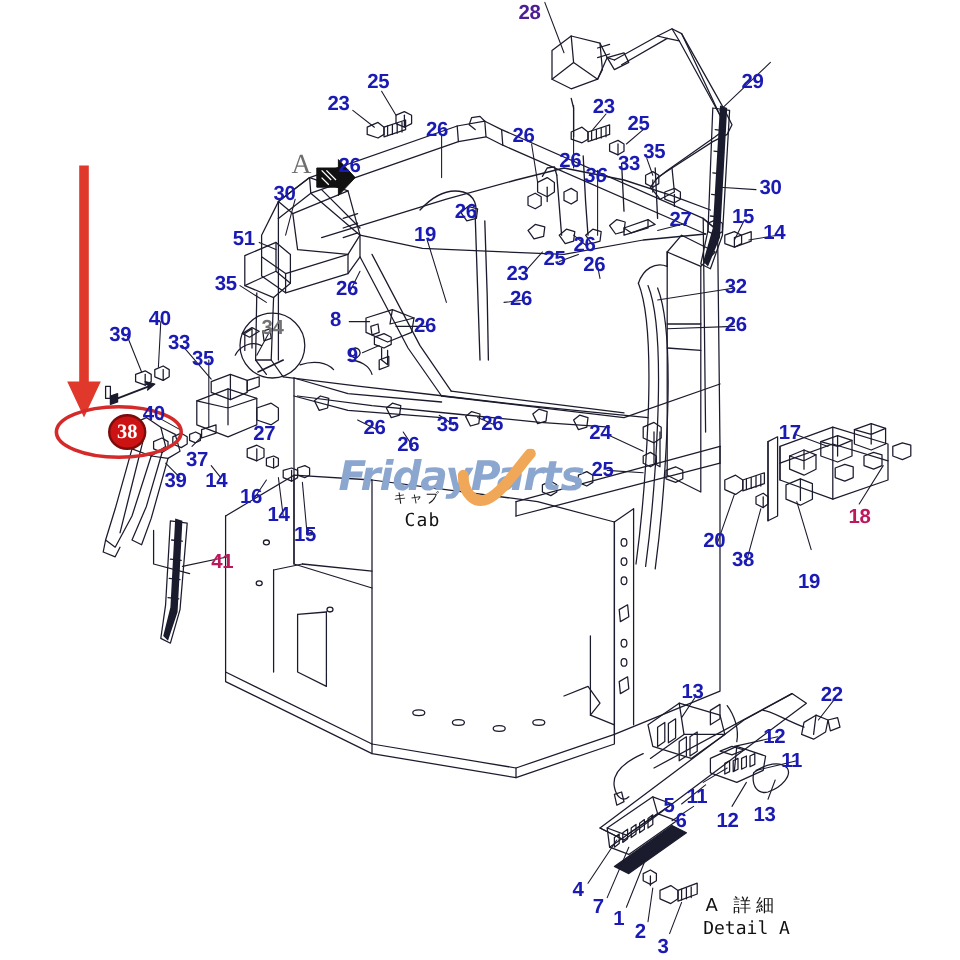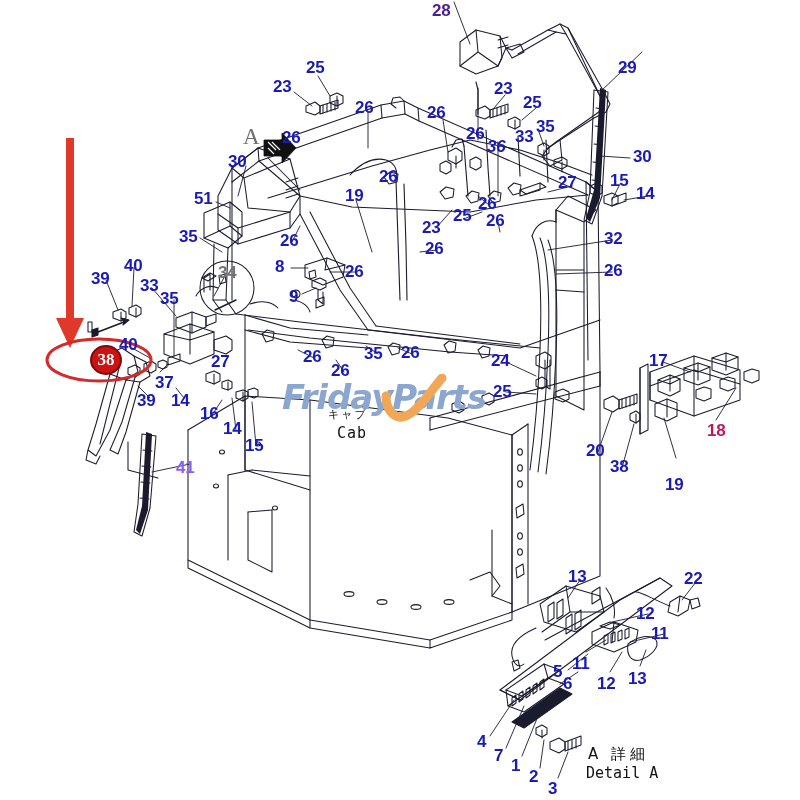"41" div.lbl { color: #8b5cf6 -> #be185d }
